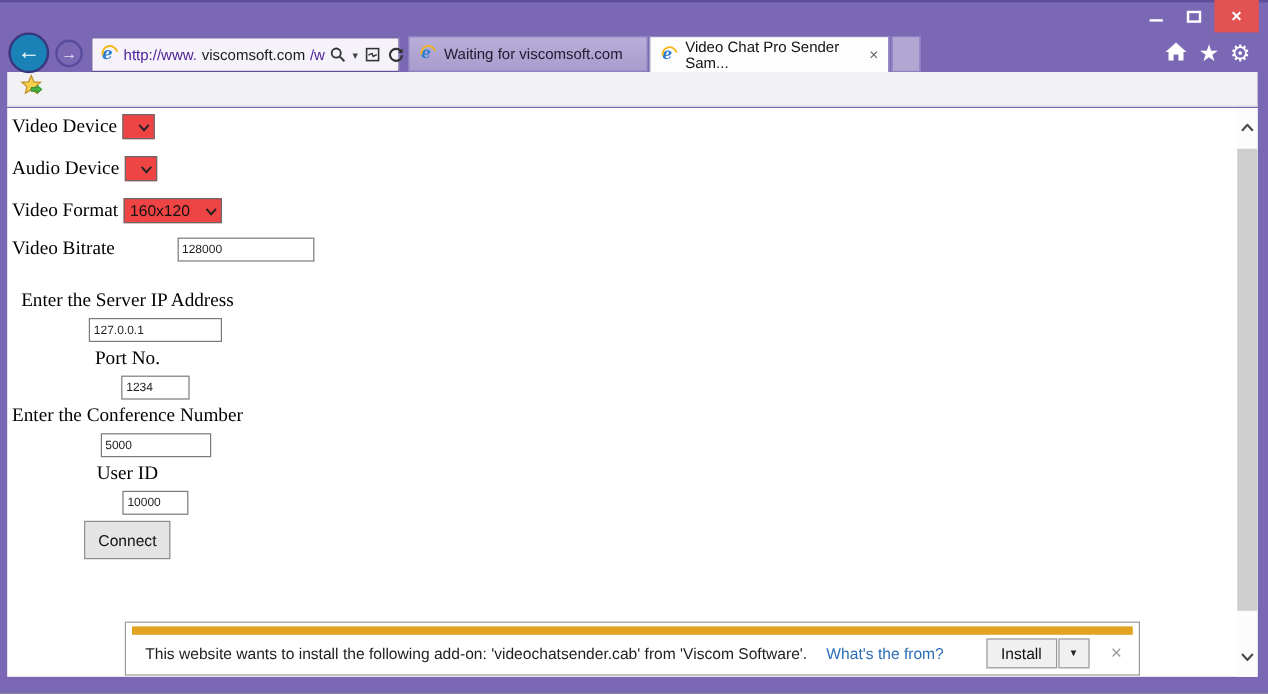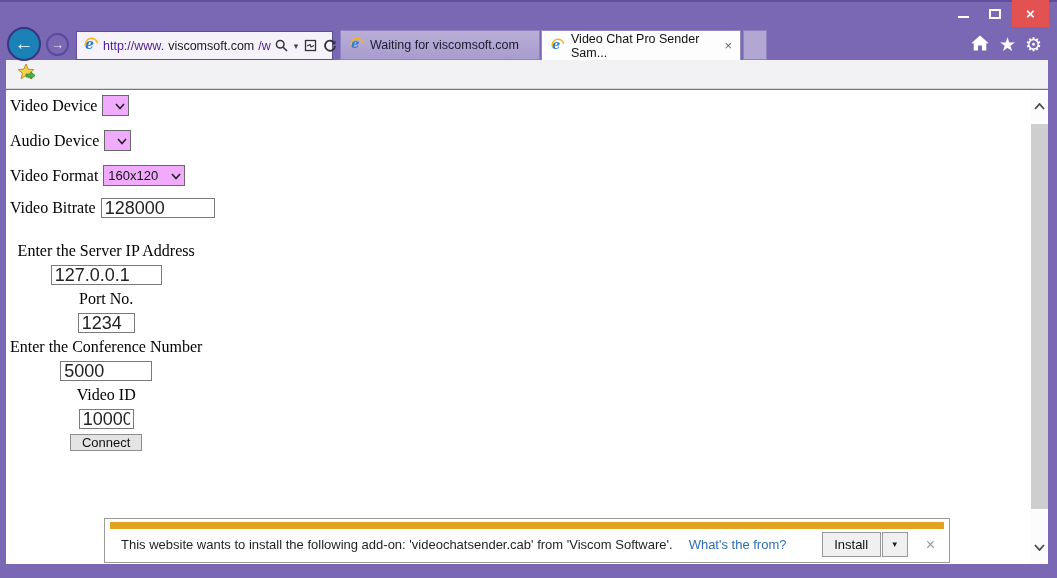"160x120" .sel { background: #f0abfc -> #ef4444 }
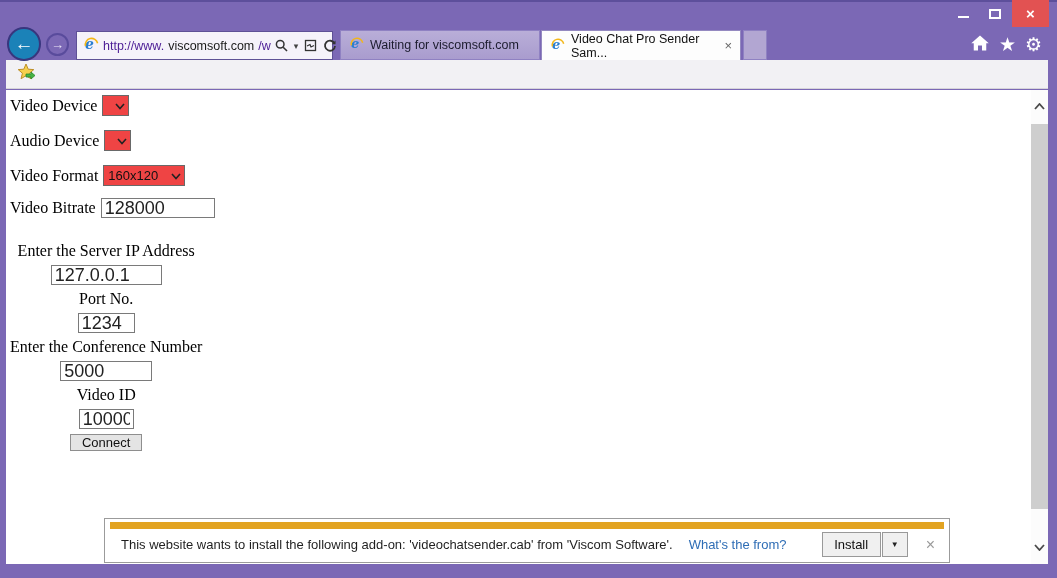"128000" .txt { font-size: 18px -> 10px; margin-left: none -> 47px }
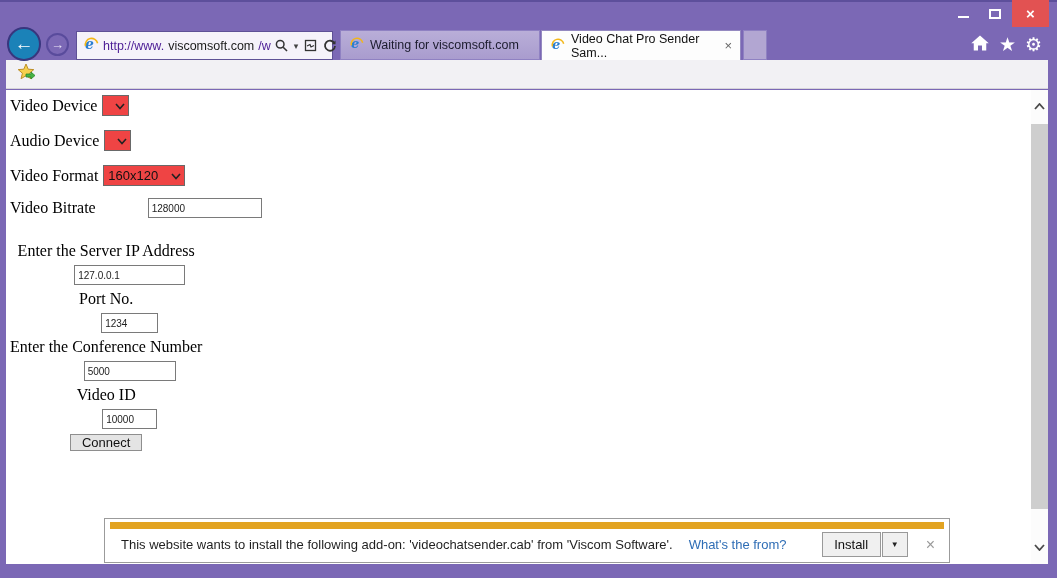"Video ID" span.lbl { text: Video -> User }
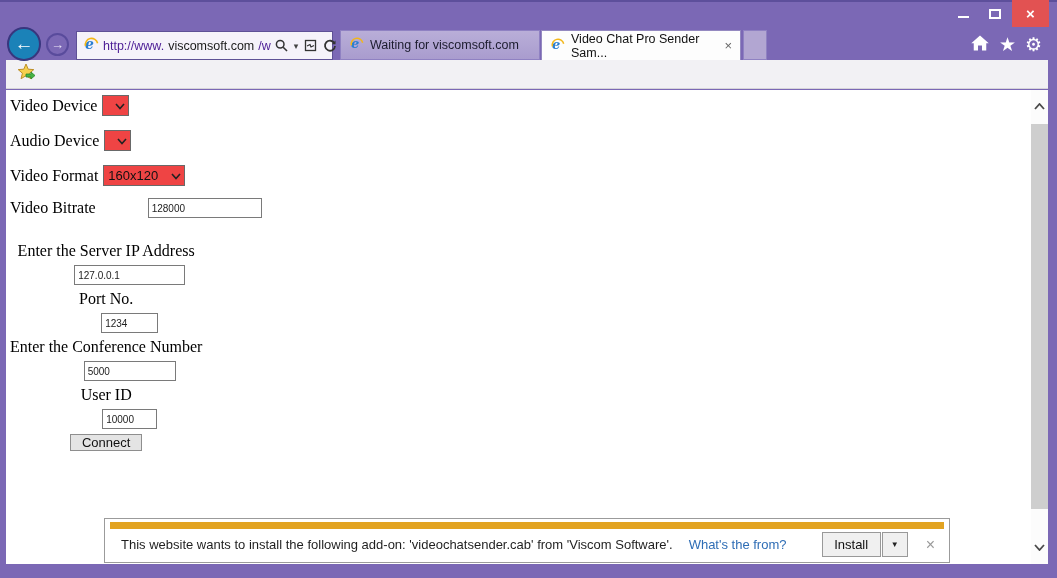"Connect" .btn-connect { height: 17px -> 32px }
